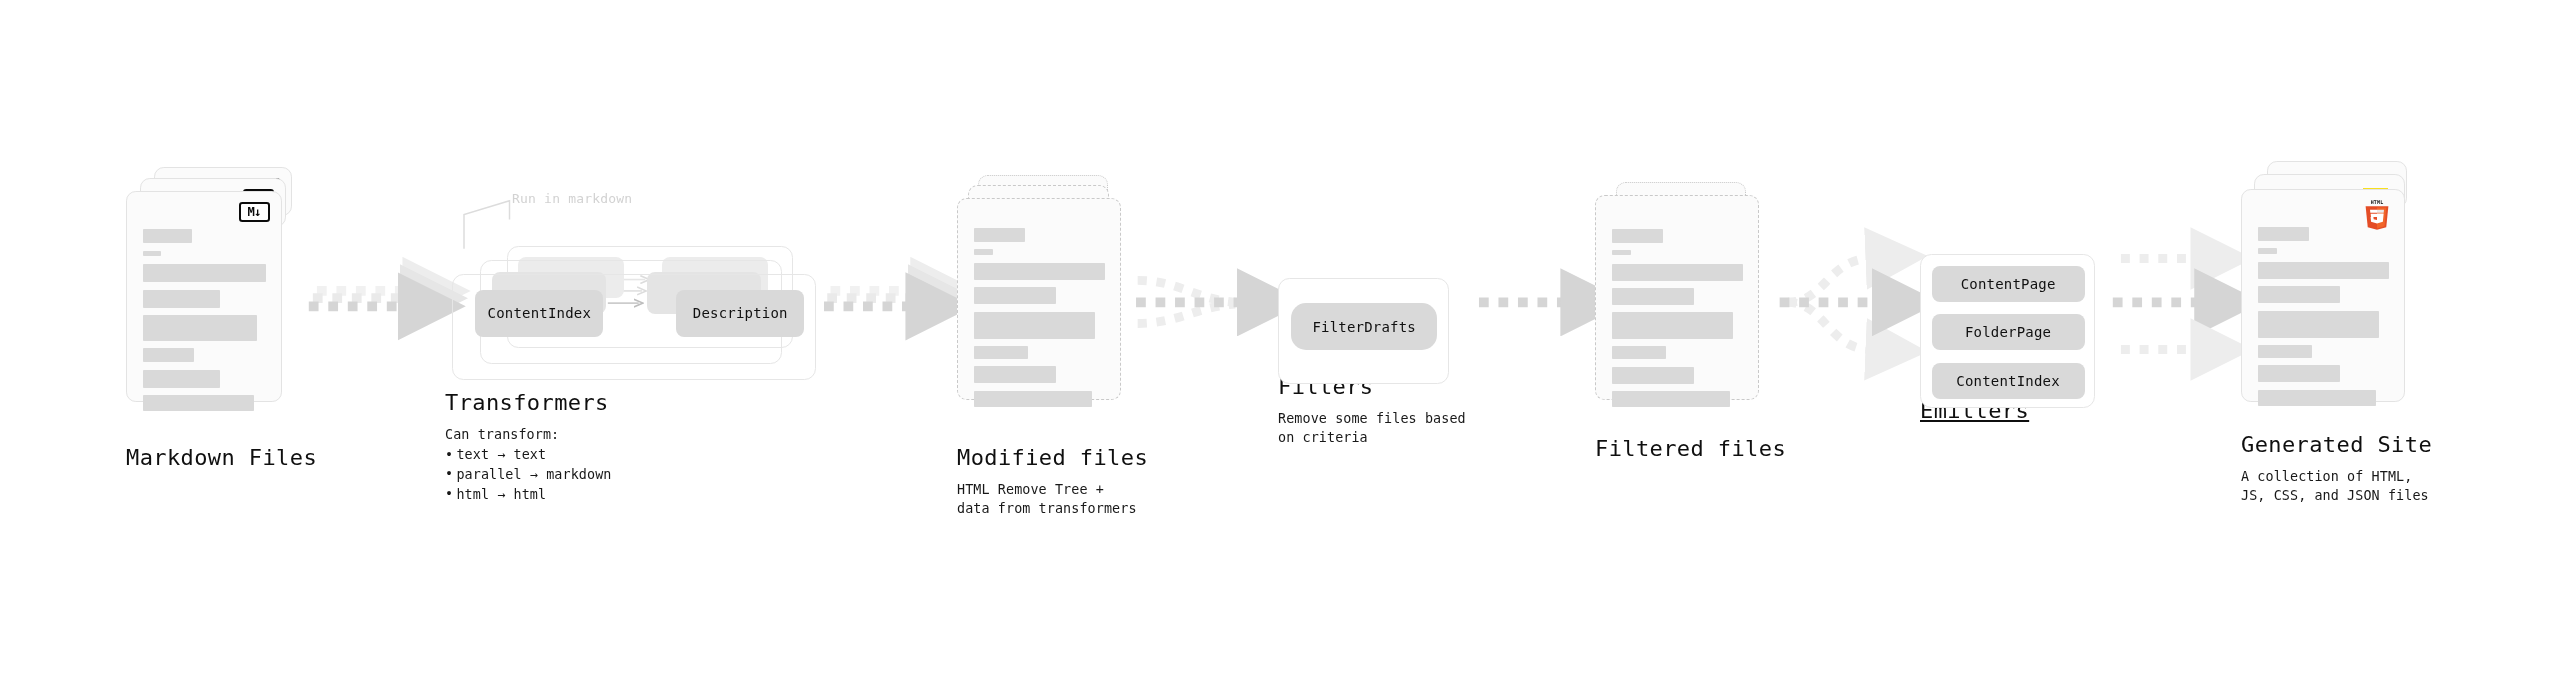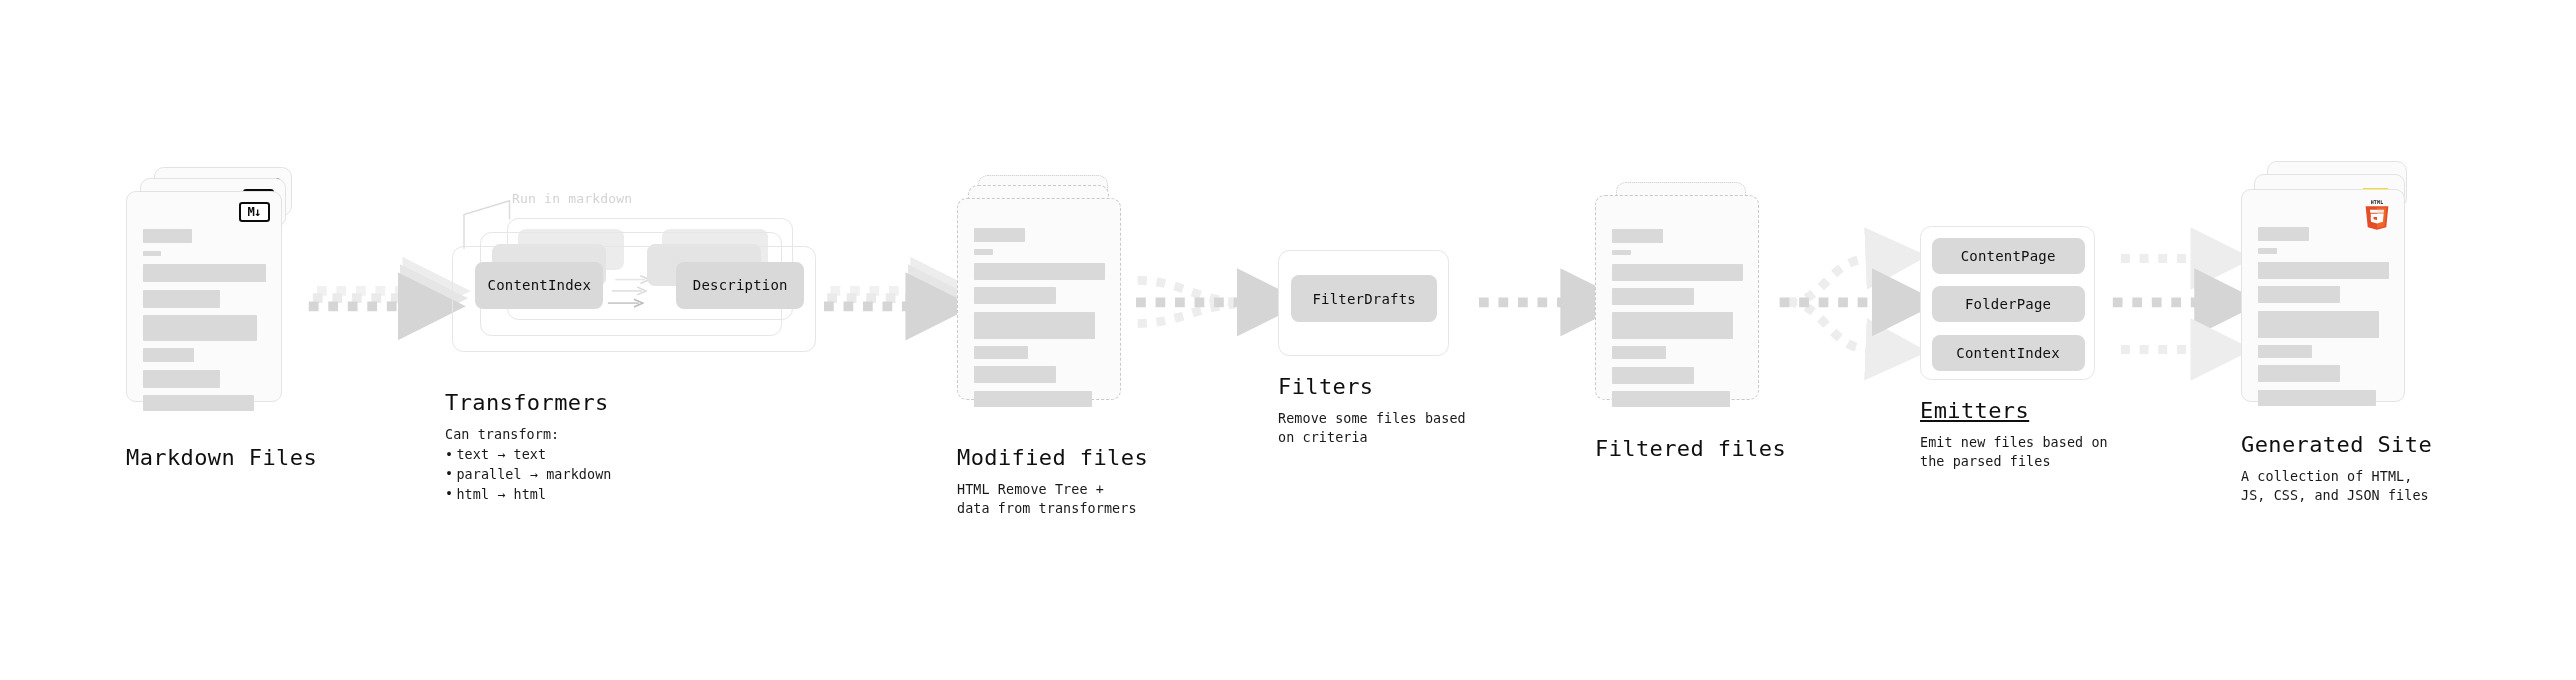"ContentPage" .group-box { margin-top: none -> 28px }
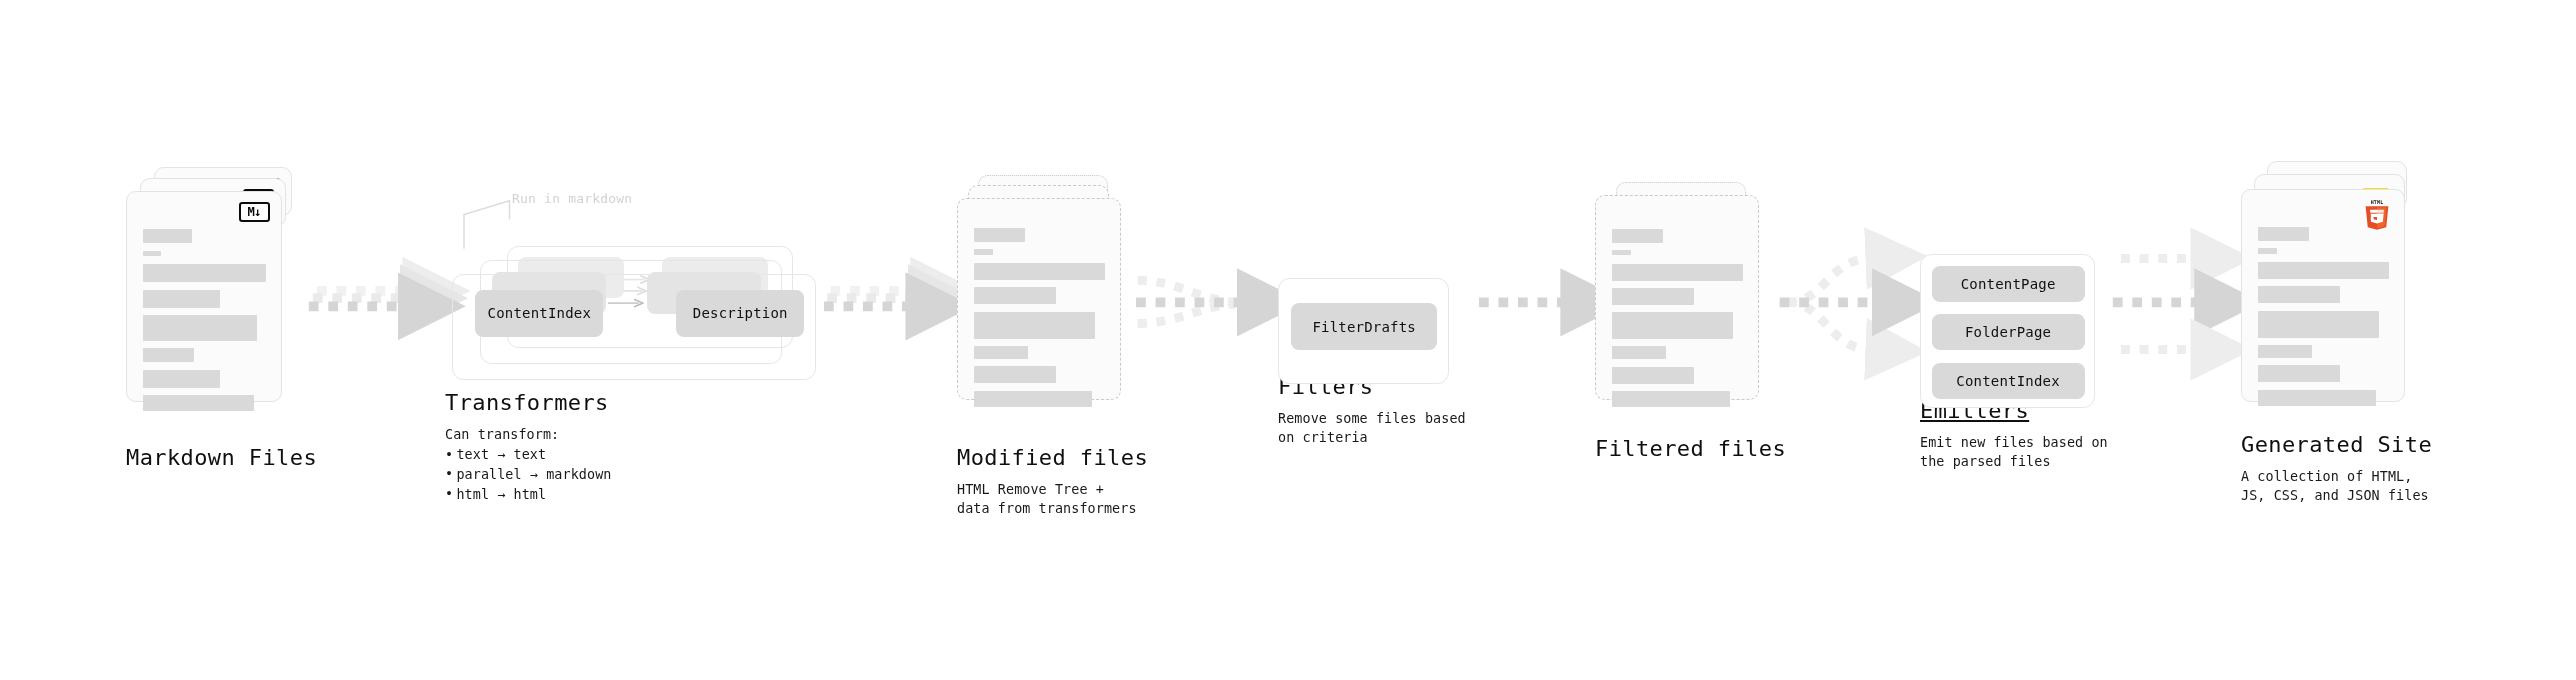"FilterDrafts" div.pill { border-radius: none -> 15px }
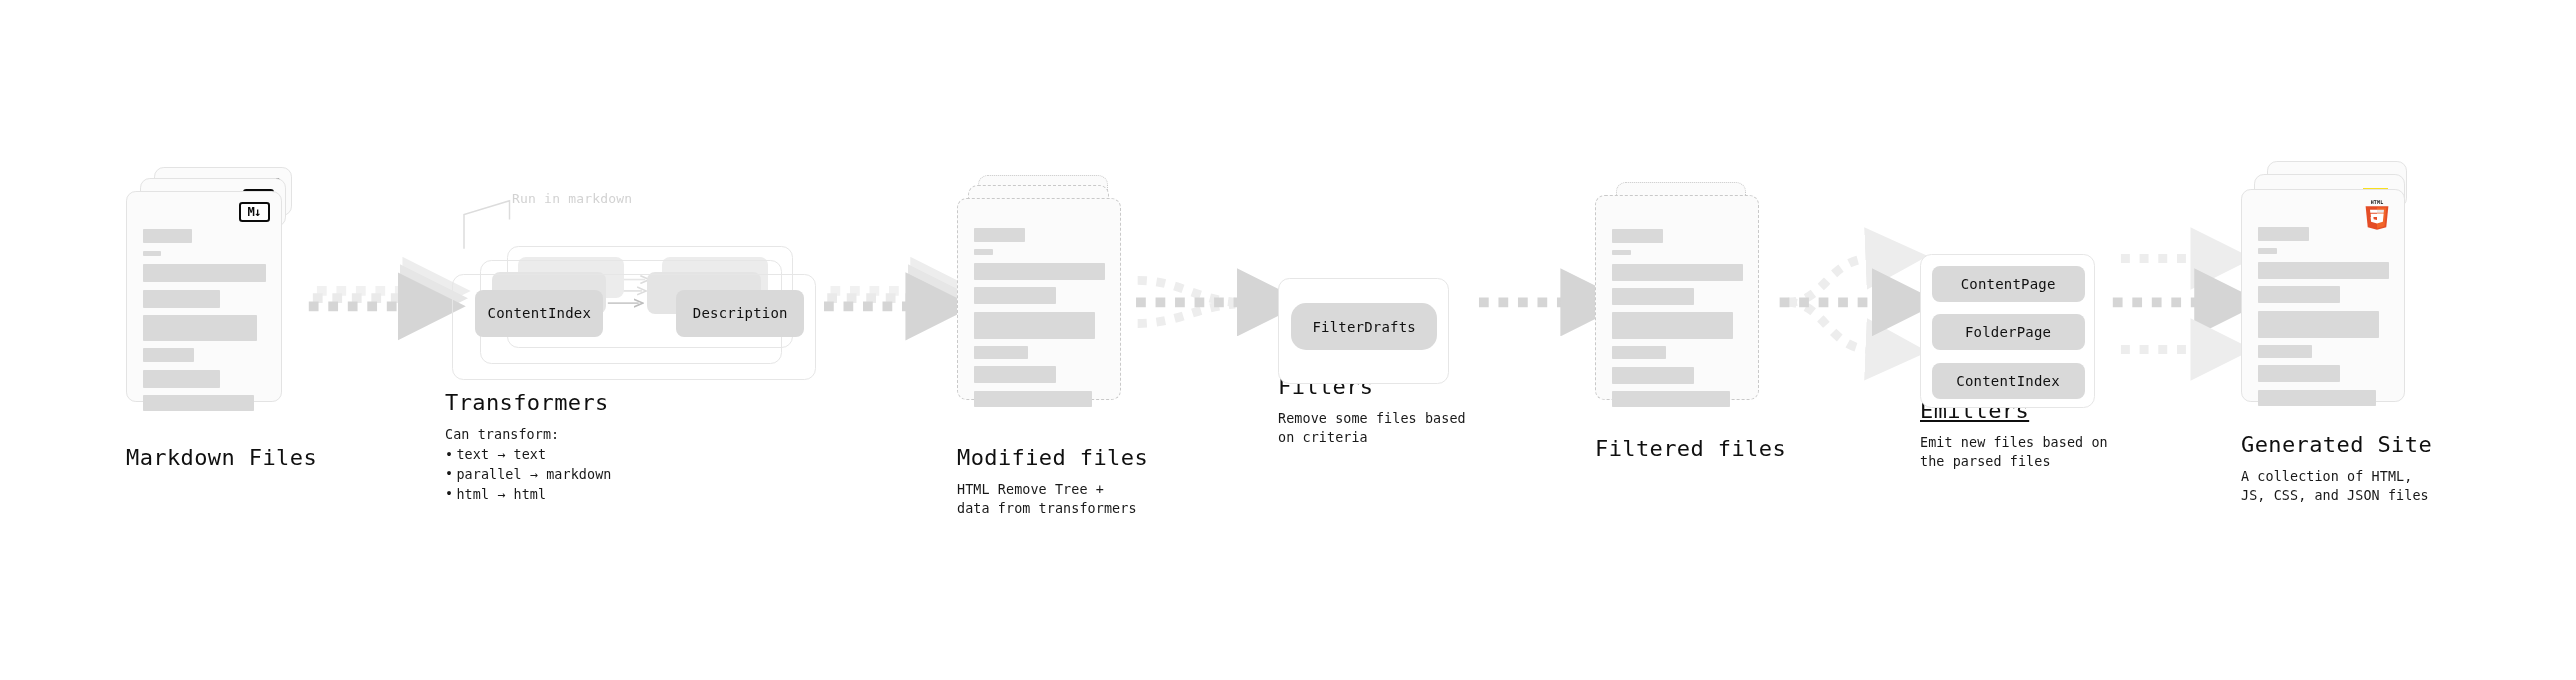"Emit new files based on" div.stage-sub { html: <div>Emit new files based on the parsed files</div> -> none }
